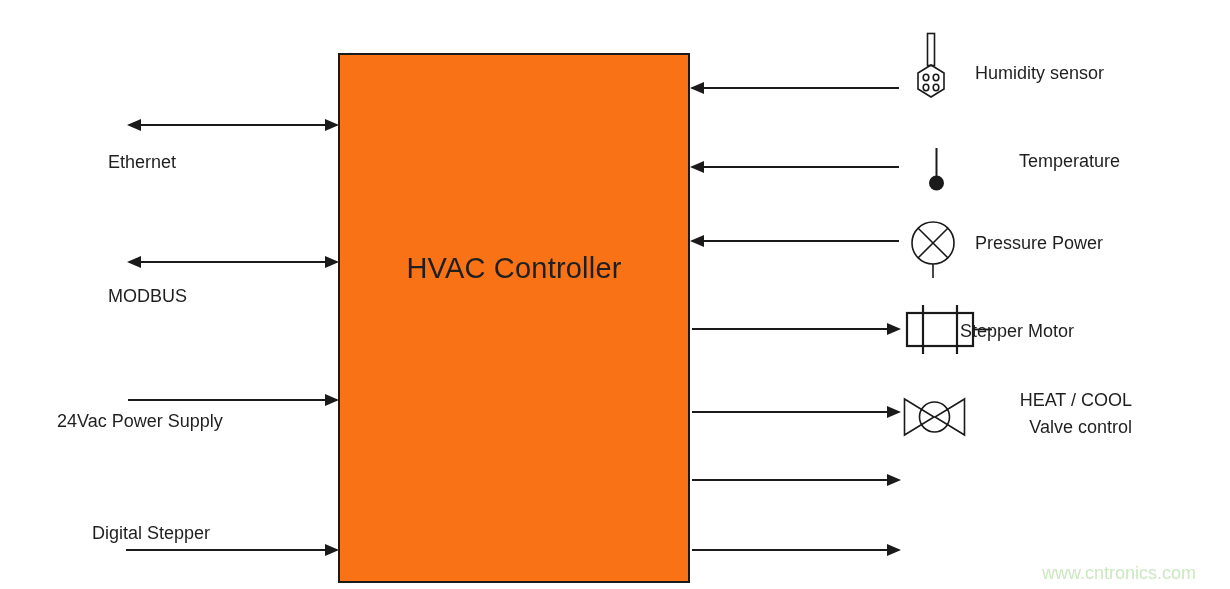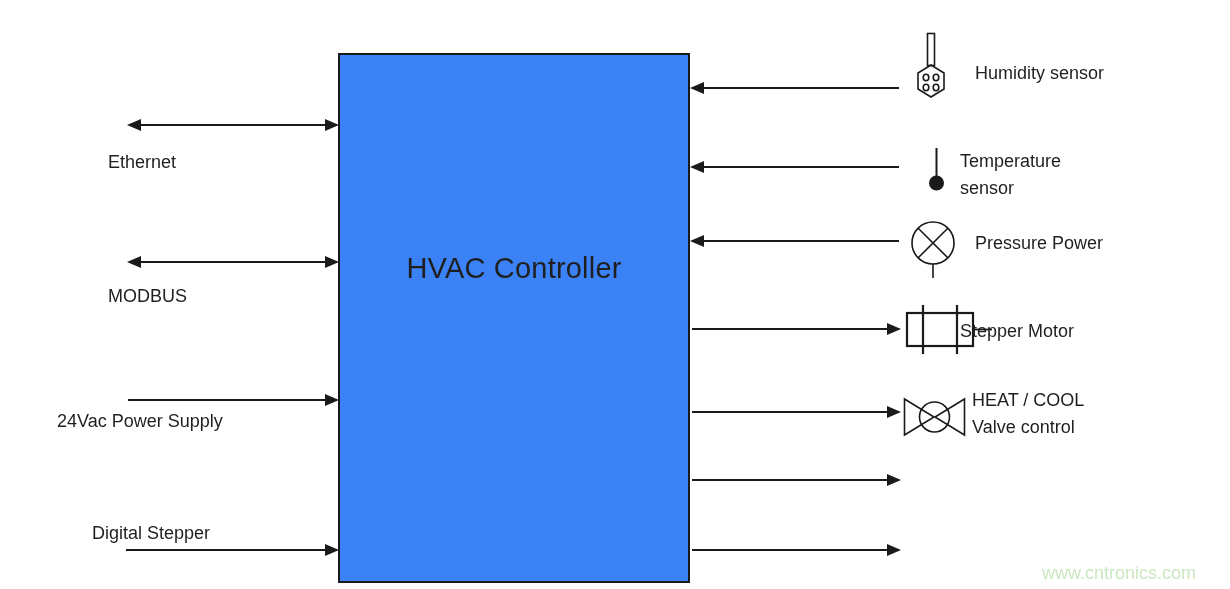"Temperature" .lbl.center { text-align: left -> right }
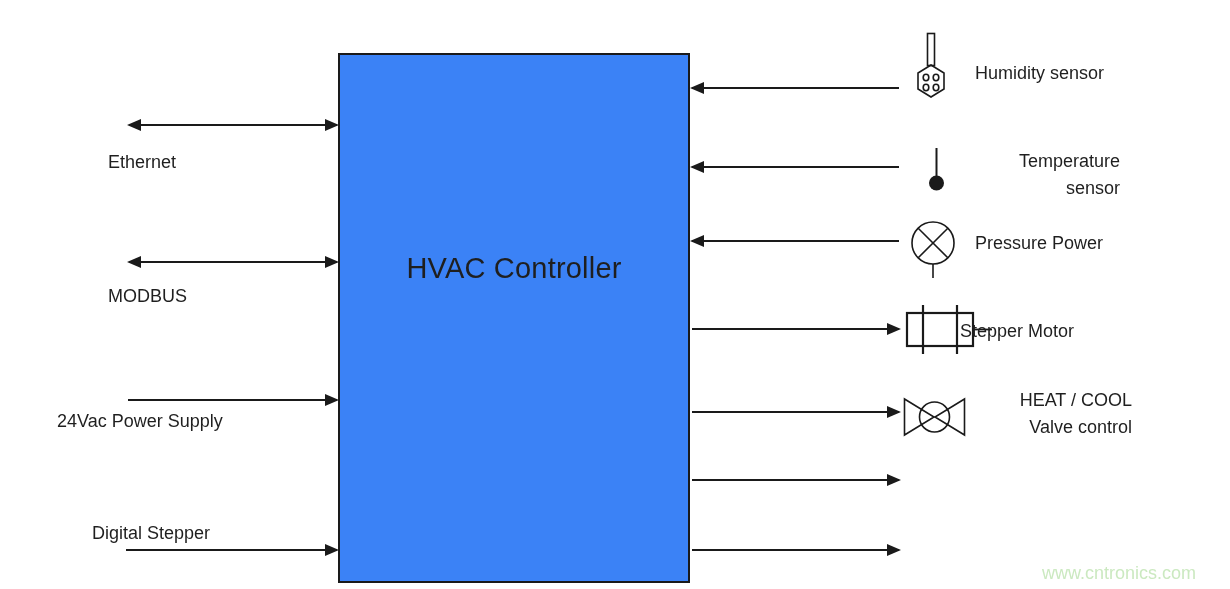"sensor" div { html: <div>sensor</div> -> none }
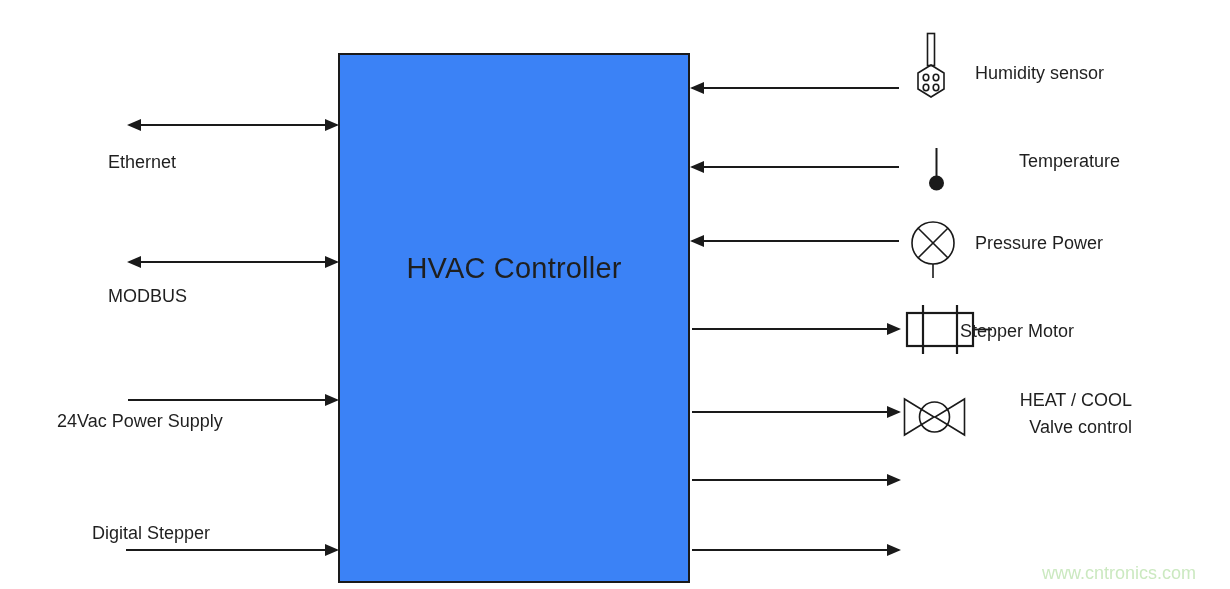"HVAC Controller" .box { background: #3b82f6 -> #f97316 }
